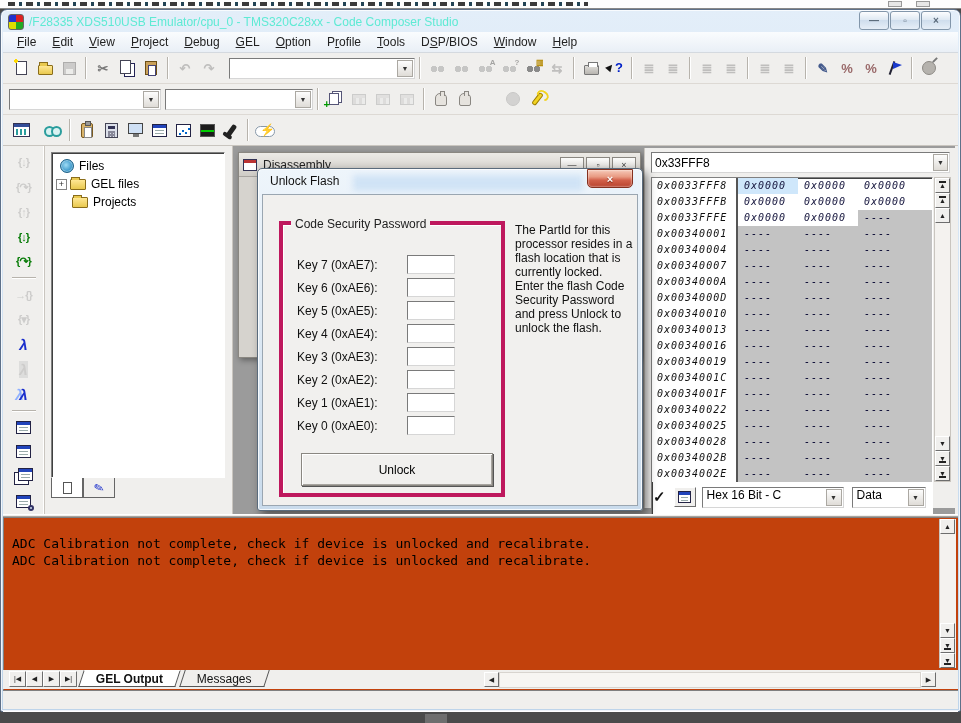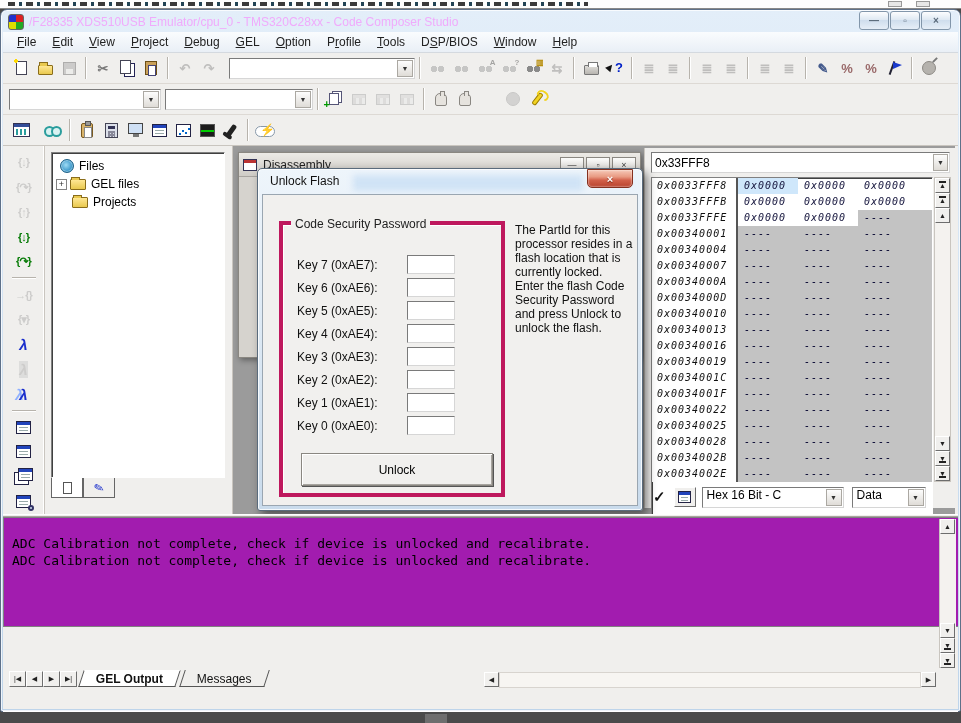"/F28335 XDS510USB Emulator/cpu_0 -" #apptitle { color: #f0abfc -> #5eead4 }
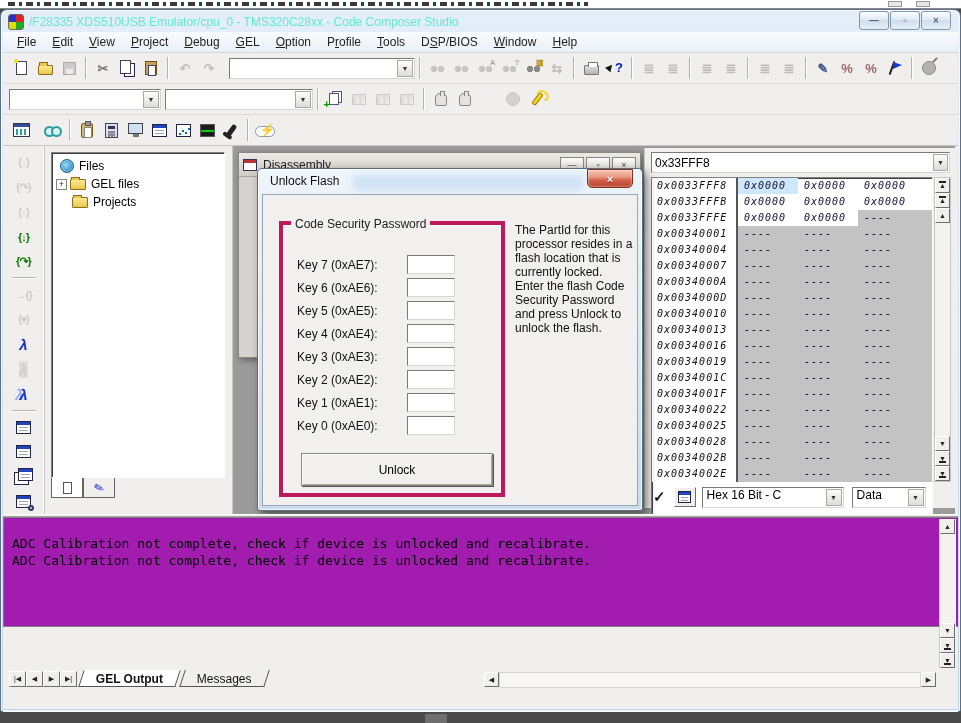"ADC Calibration not complete, check" #output { background: #a21caf -> #c2410c; height: 110px -> 174px }
